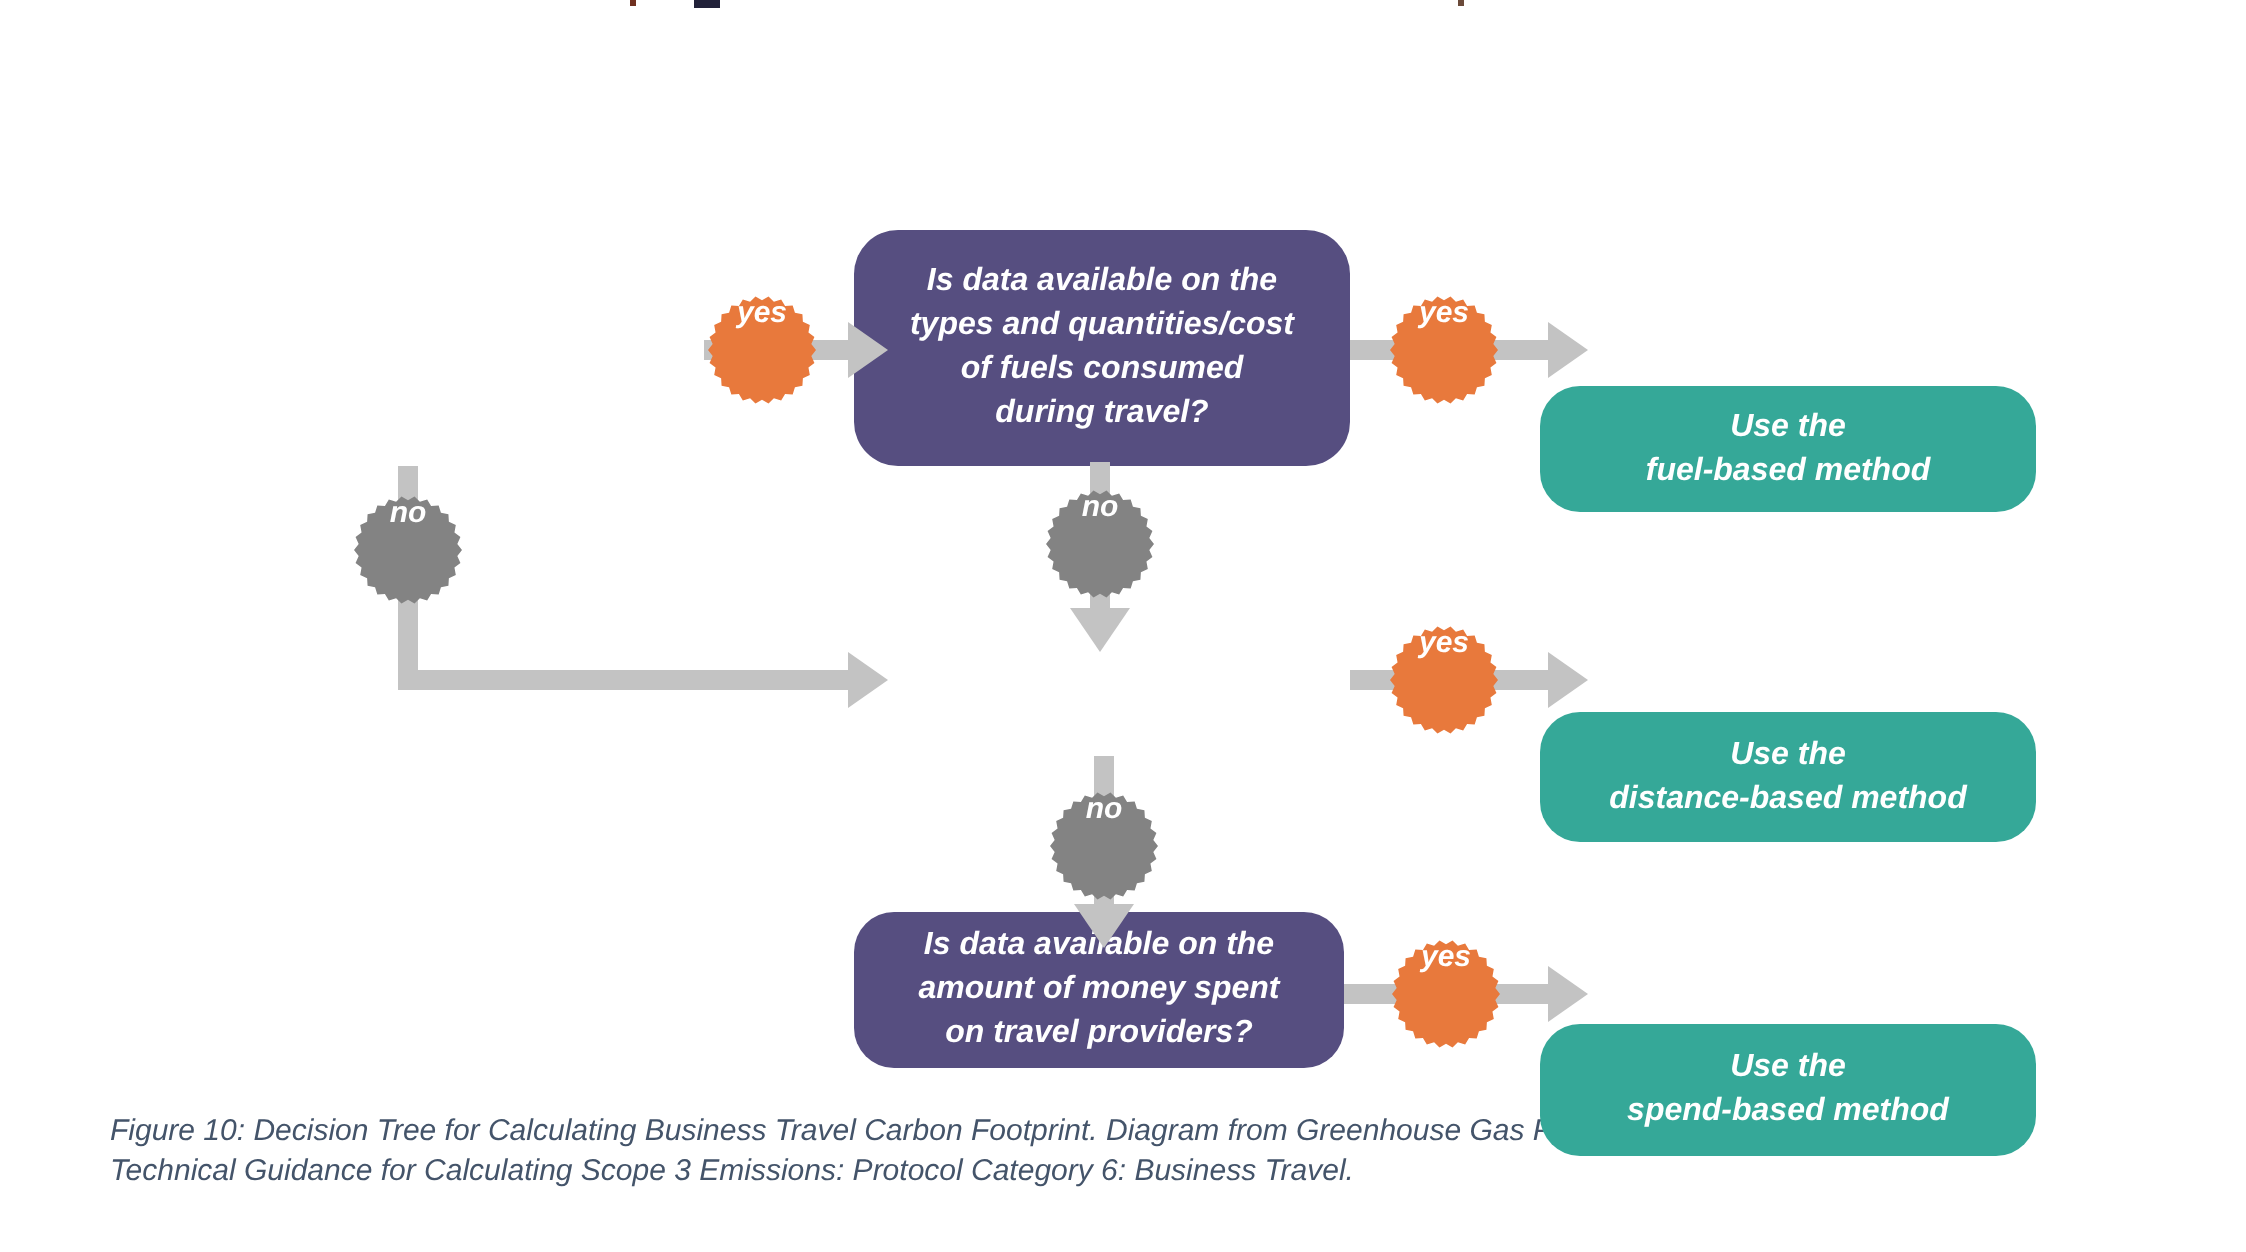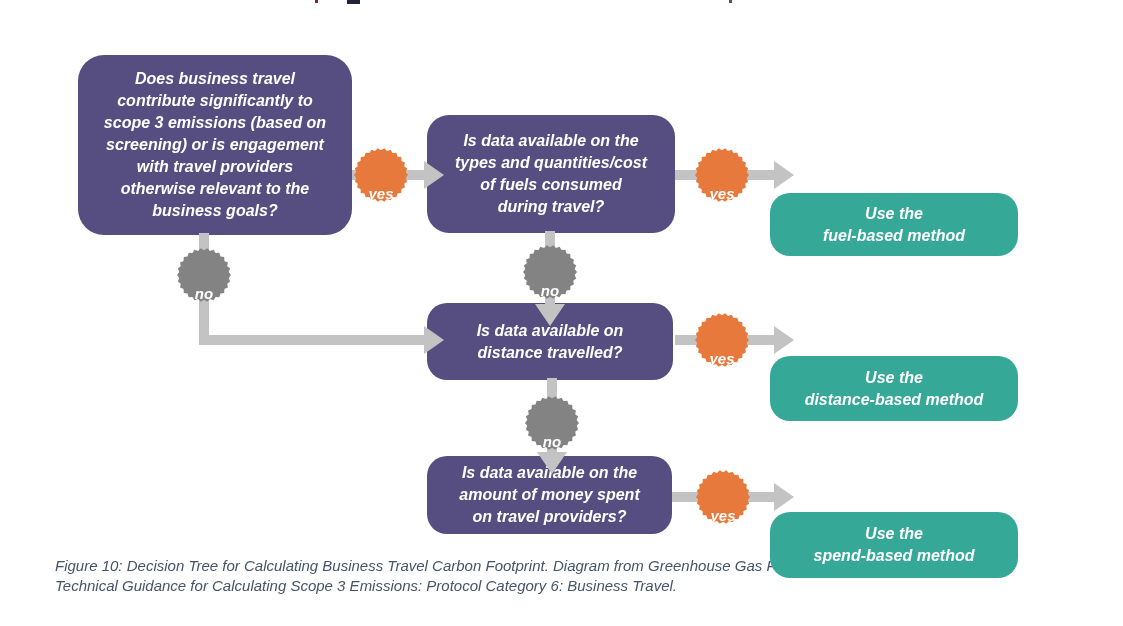"Does business travel" div.node { html: <div> <span>Does business travel contribute significantly to scope 3 emissions (based on screening) or is engagement with travel providers otherwise relevant to the business goals?</span> </div> -> none }
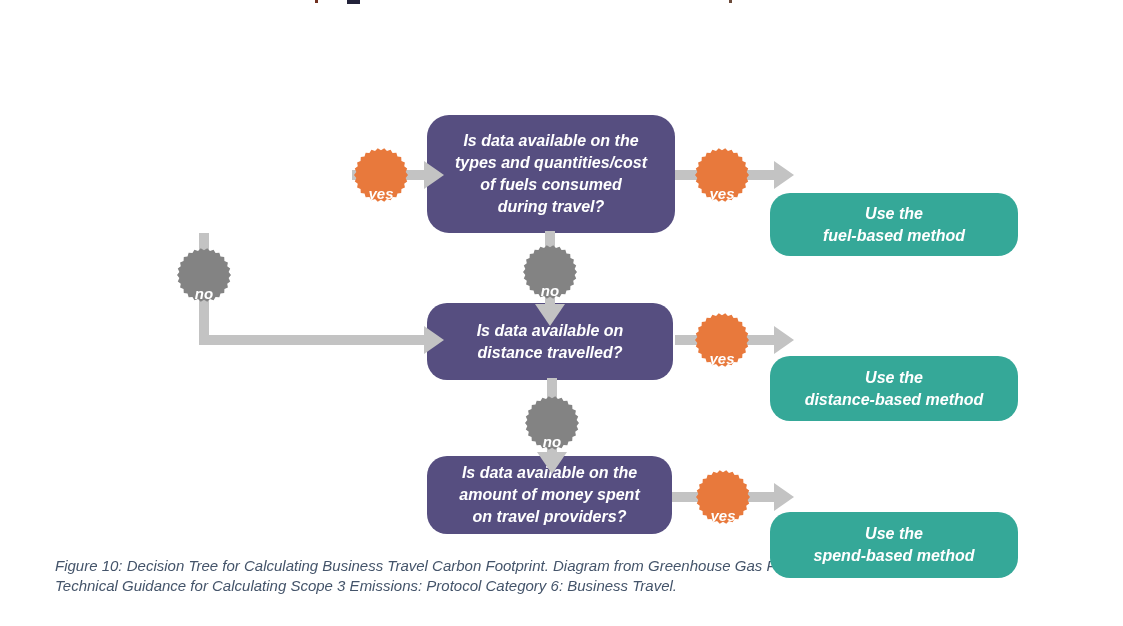"yes" .badge { align-items: flex-end -> flex-start }
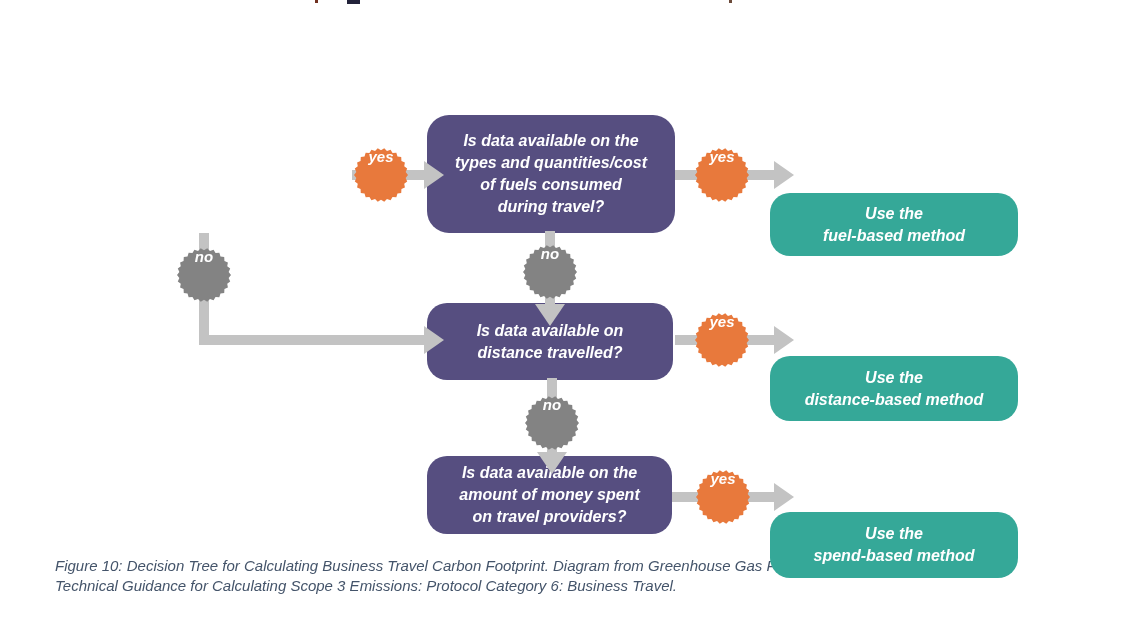"Is data available on" div.node { html: <div> <span>Is data available on distance travelled?</span> </div> -> none }
